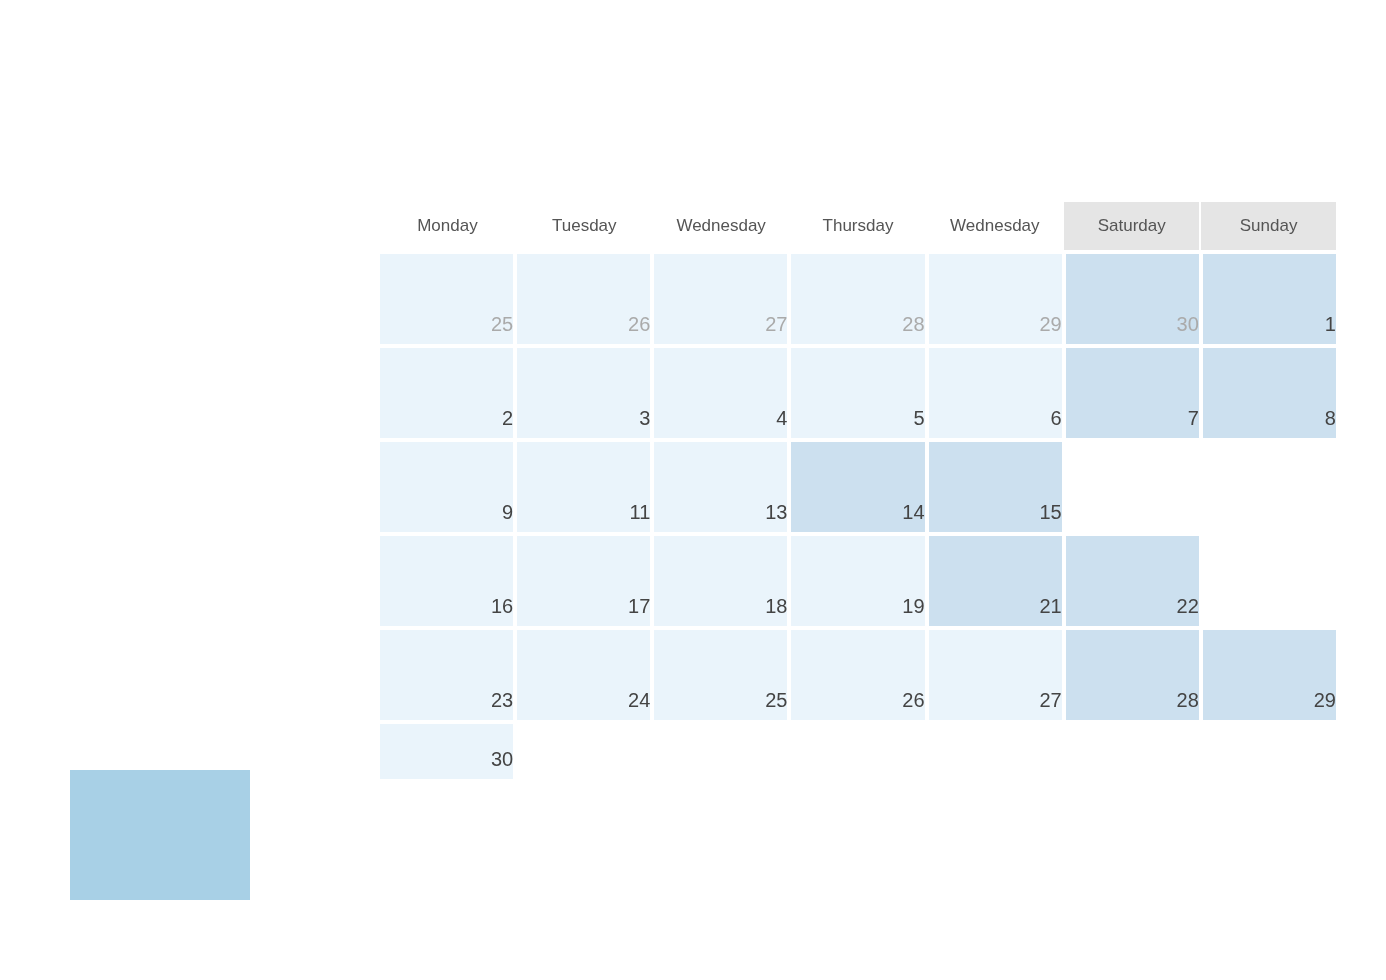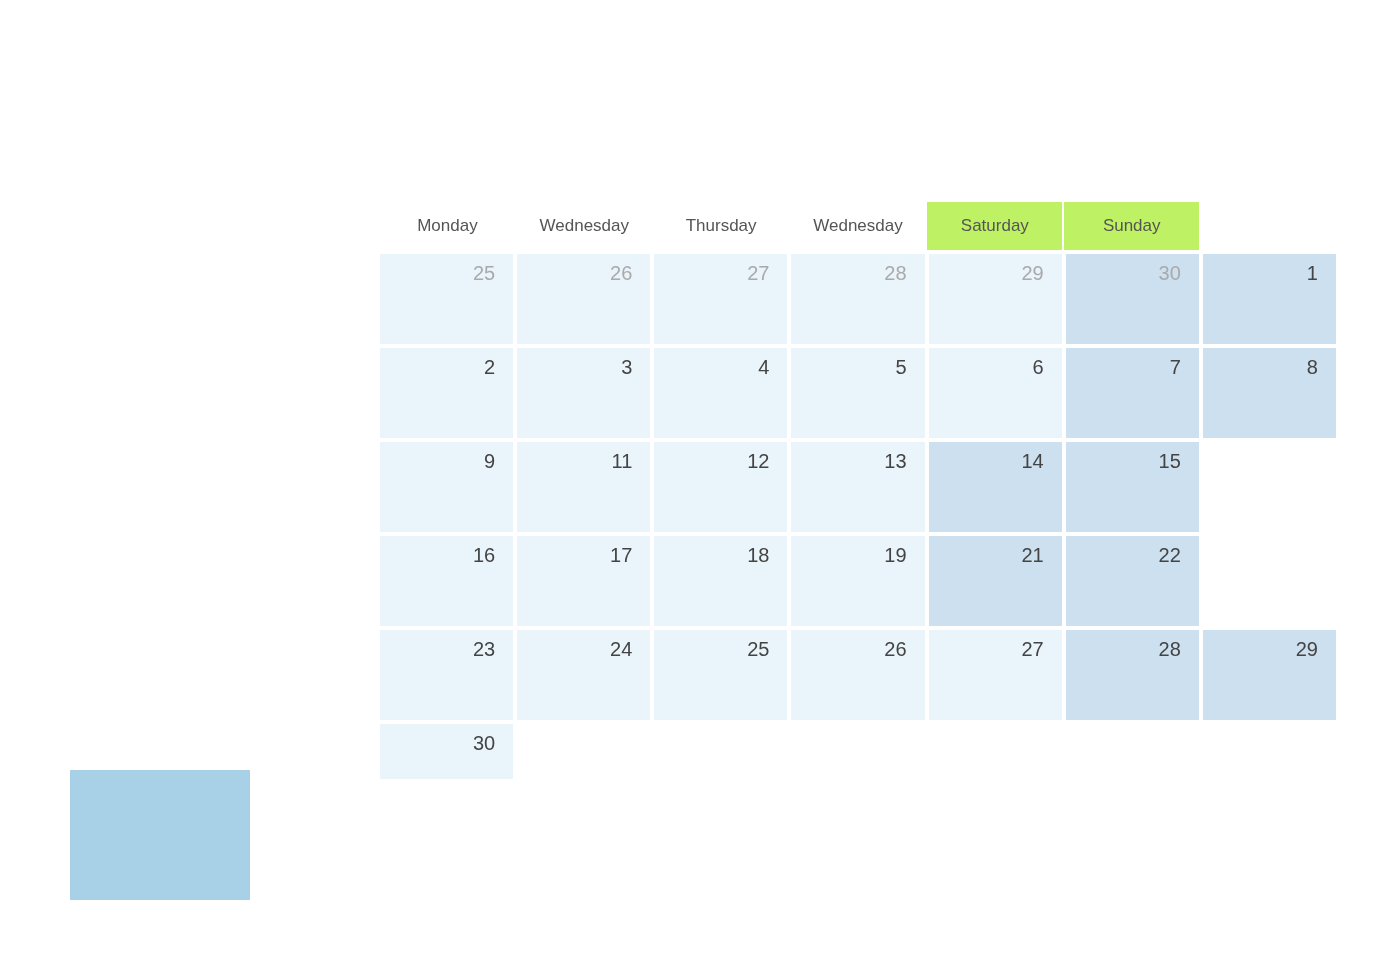"Tuesday" div.header-cell { html: none -> <div>Tuesday</div> }
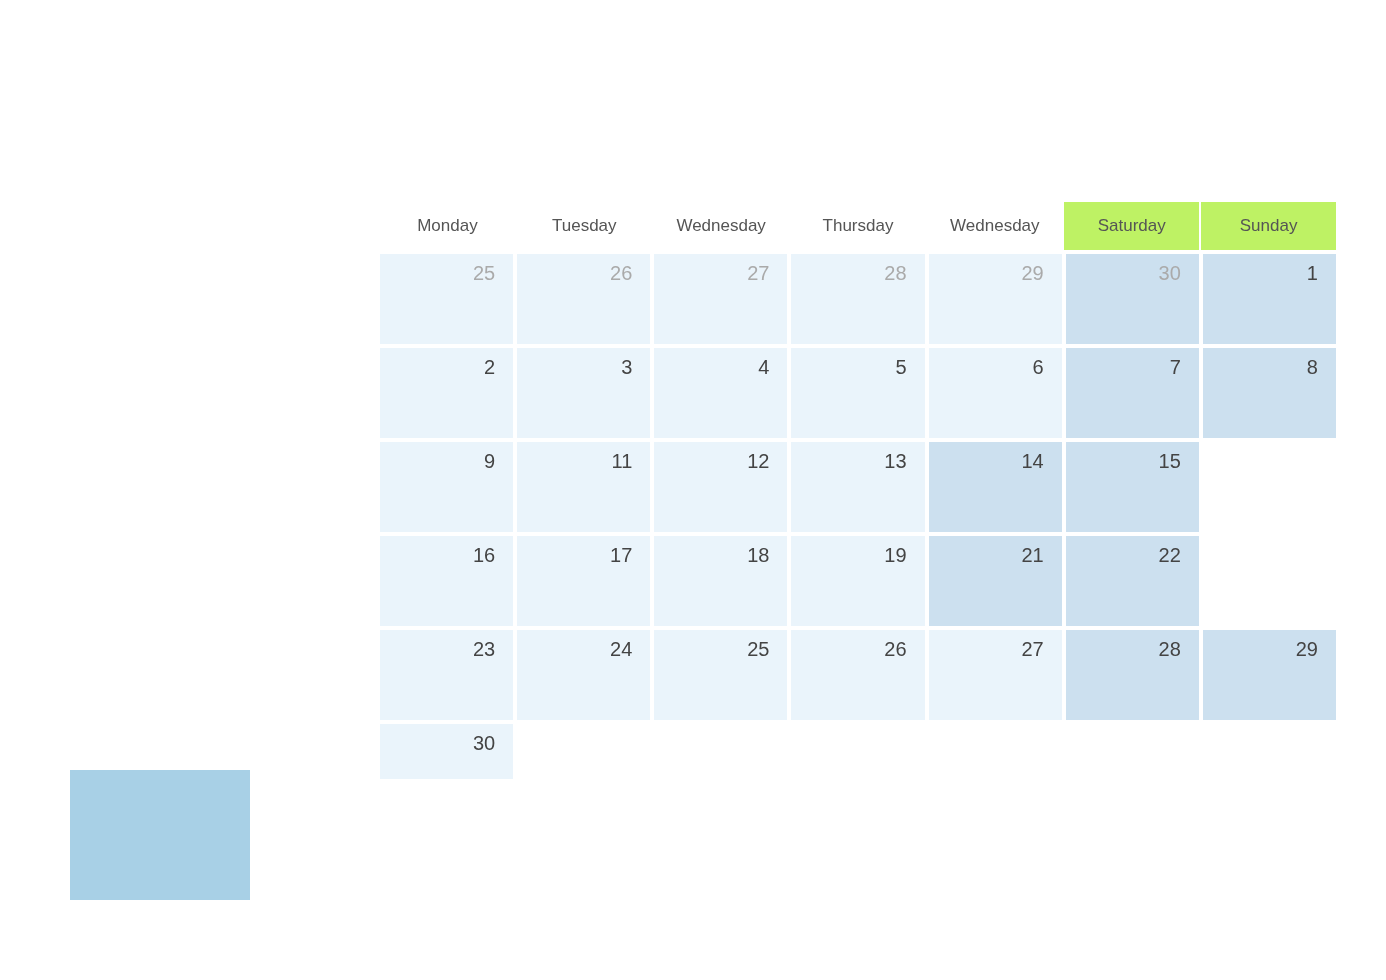"Saturday" .header-cell.weekend { background: #bef264 -> #e5e5e5 }
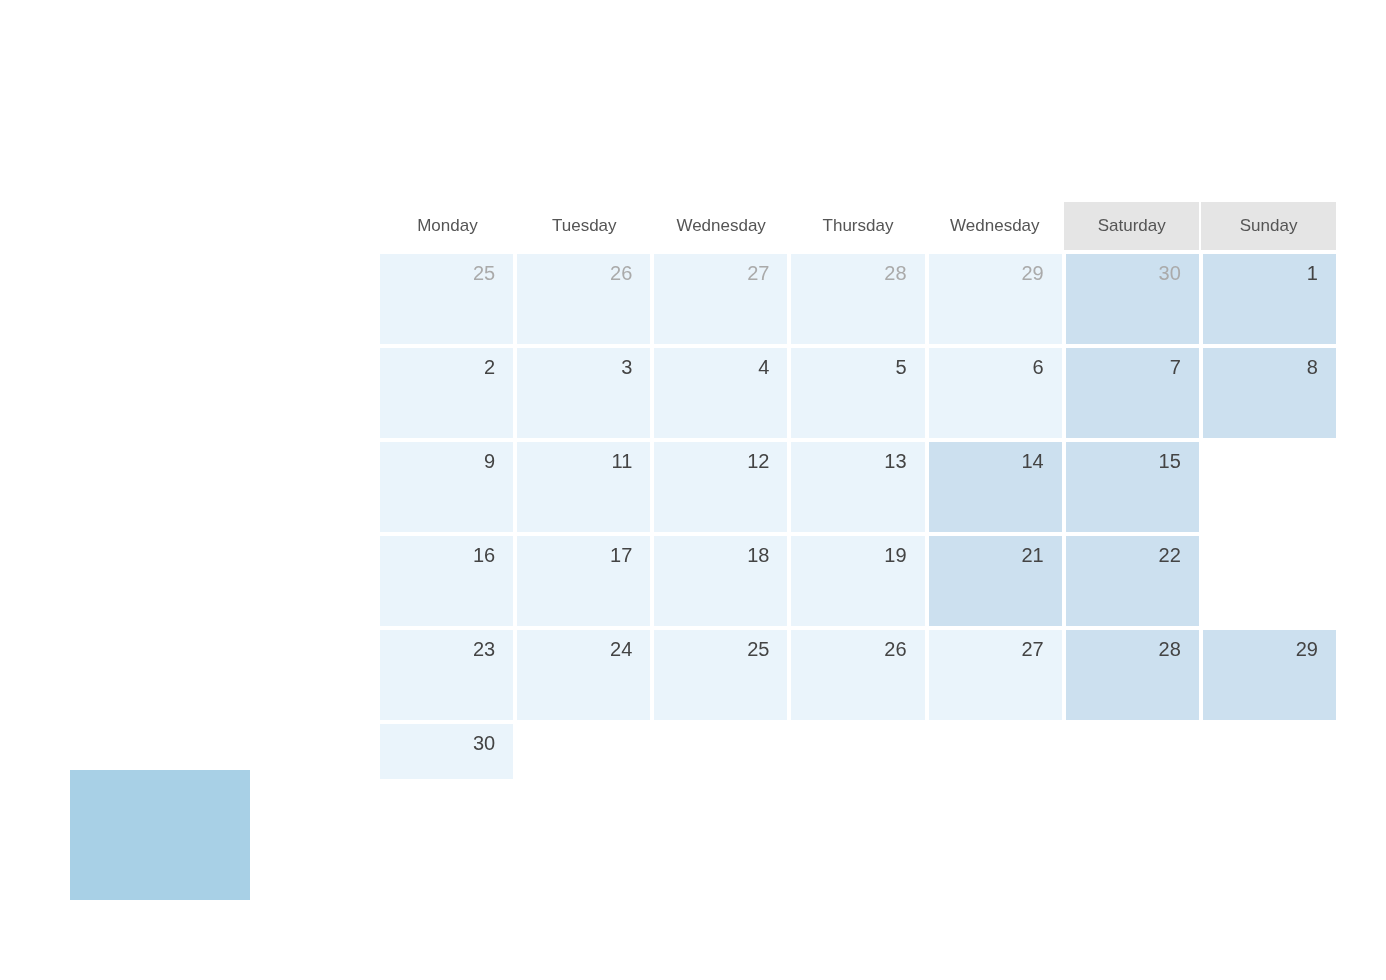"25" .day-cell { justify-content: none -> flex-end; padding: 8px 18px -> 8px 0 }
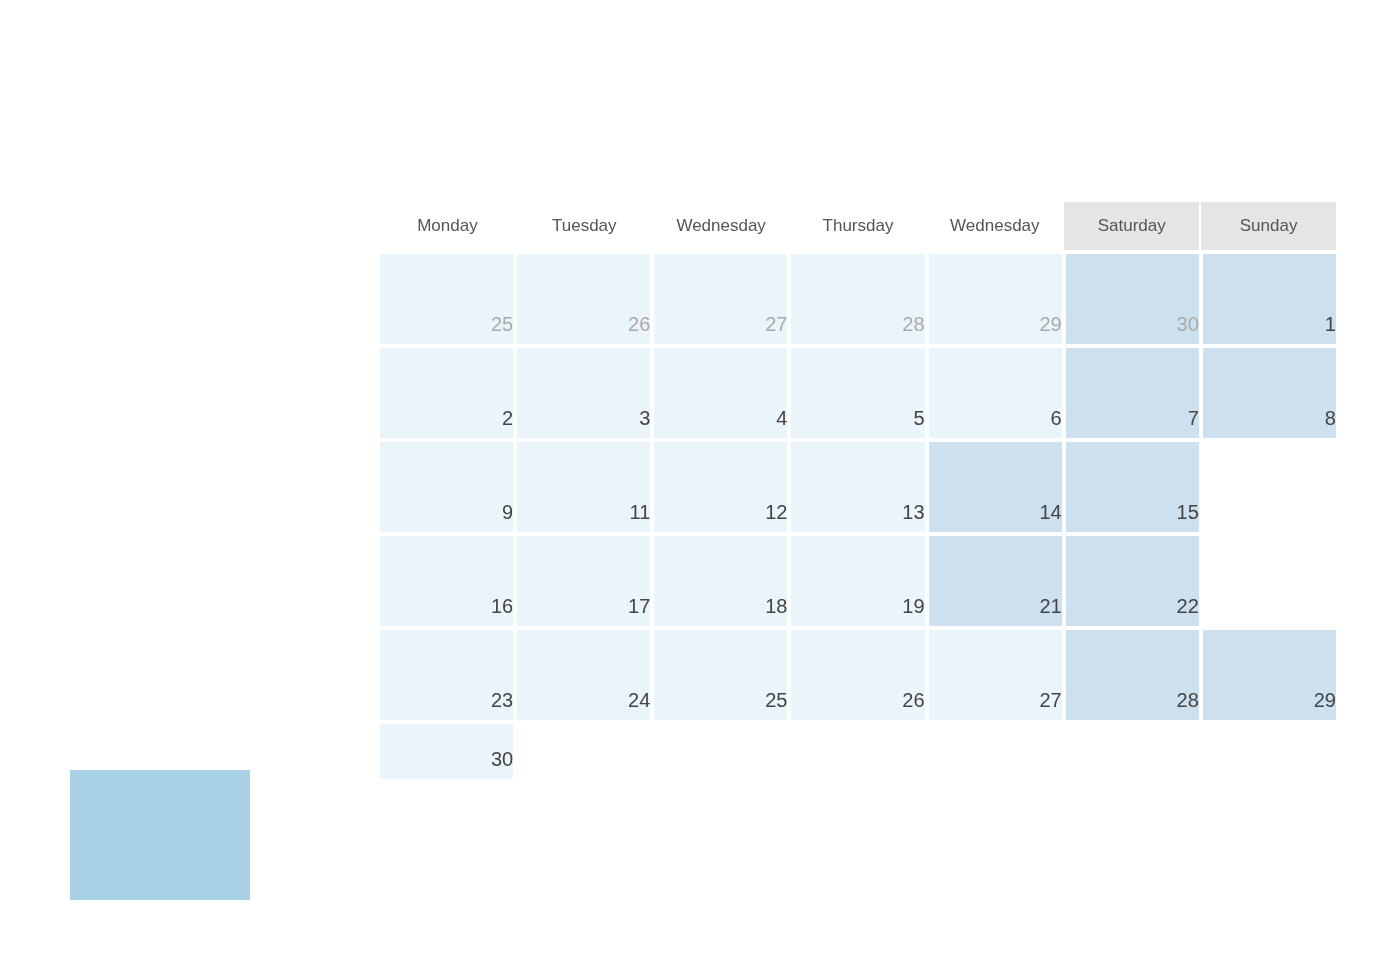"12" div.day-cell { html: <div> <span>12</span> </div> -> none }
